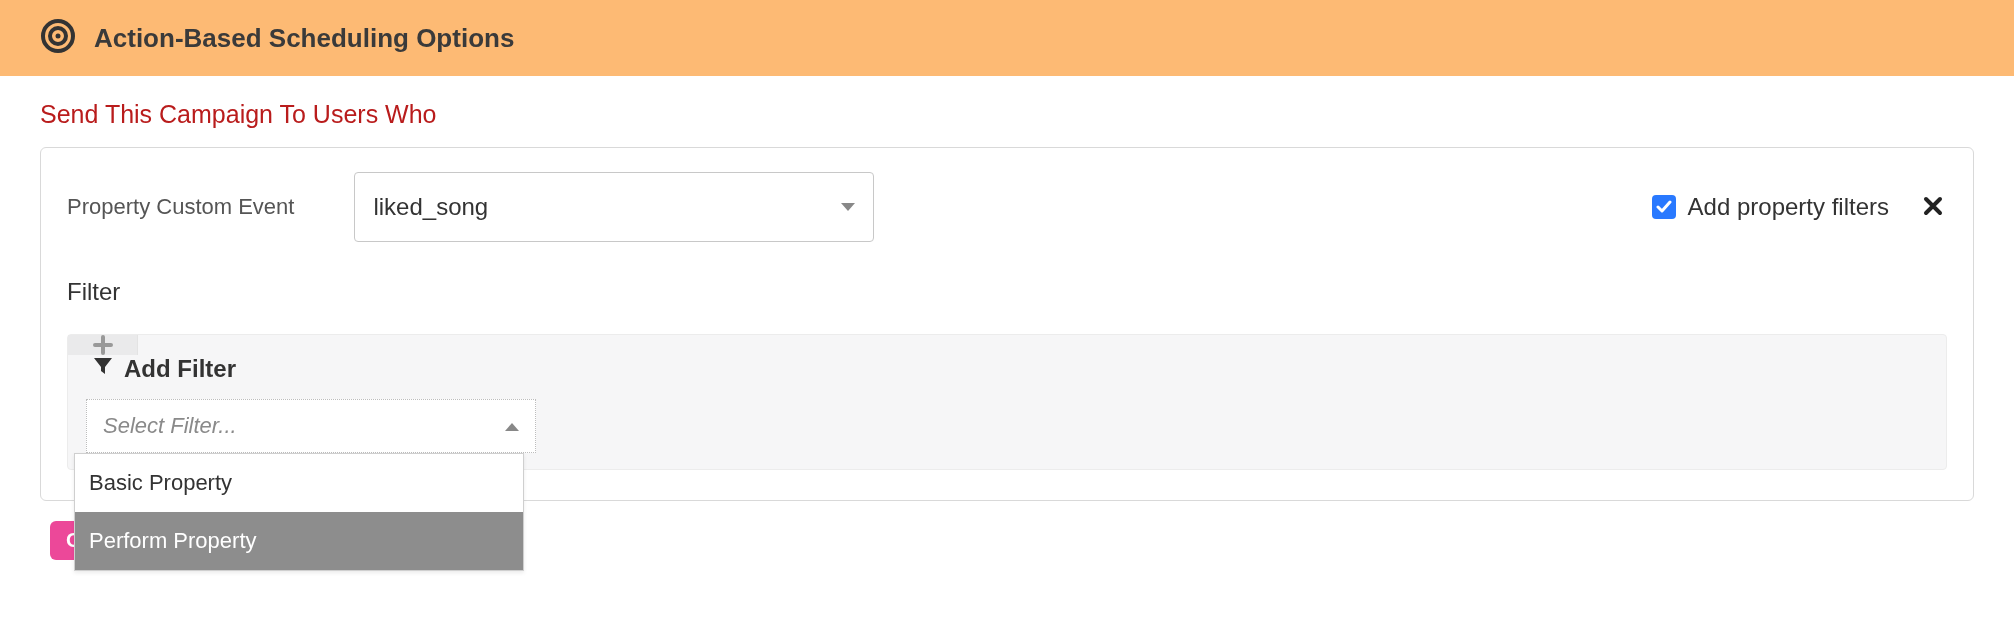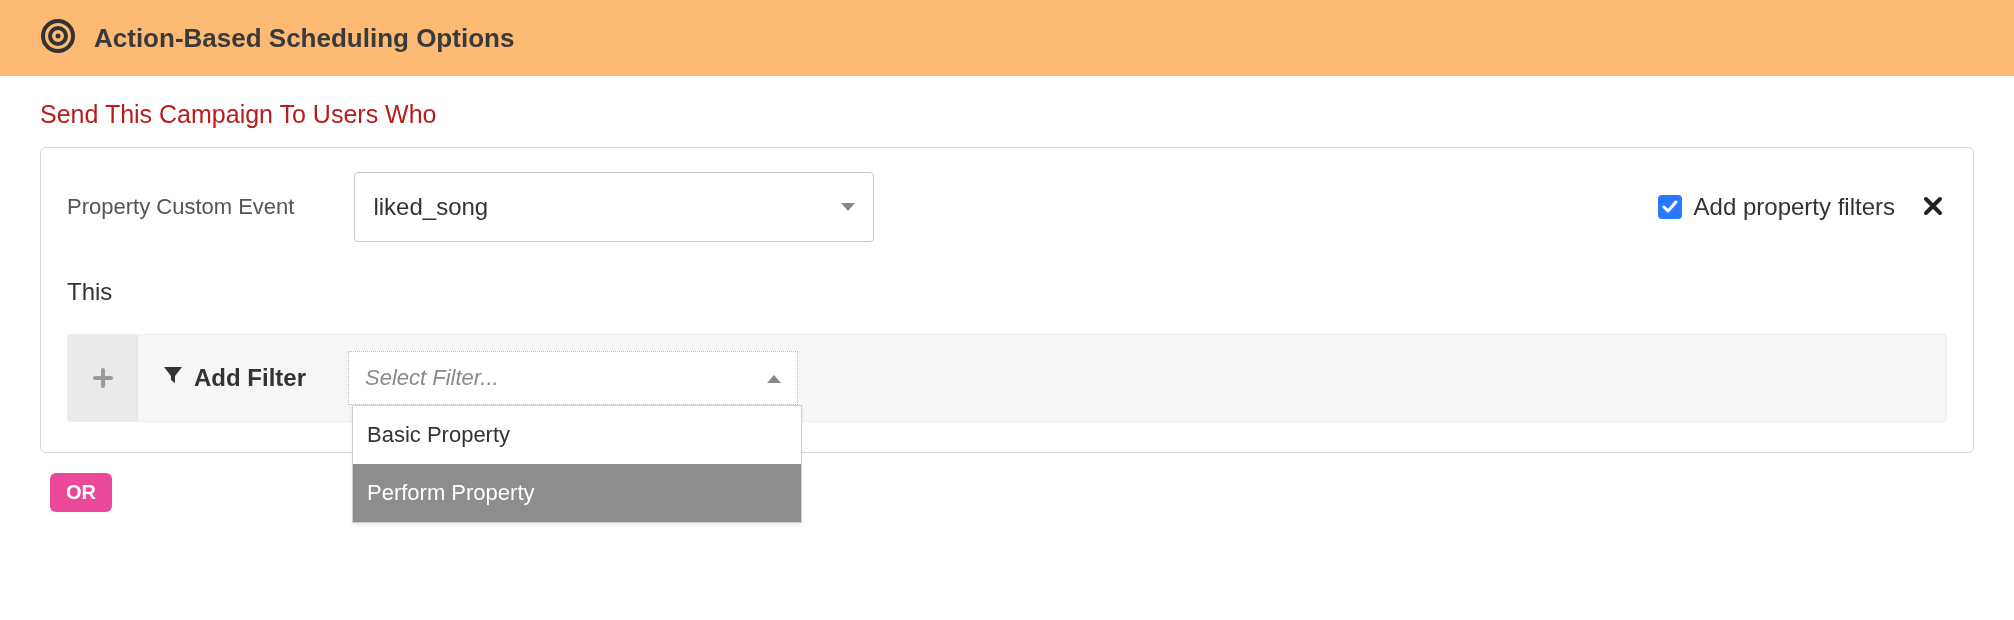"Add property filters" .right-controls { gap: 24px -> 30px }
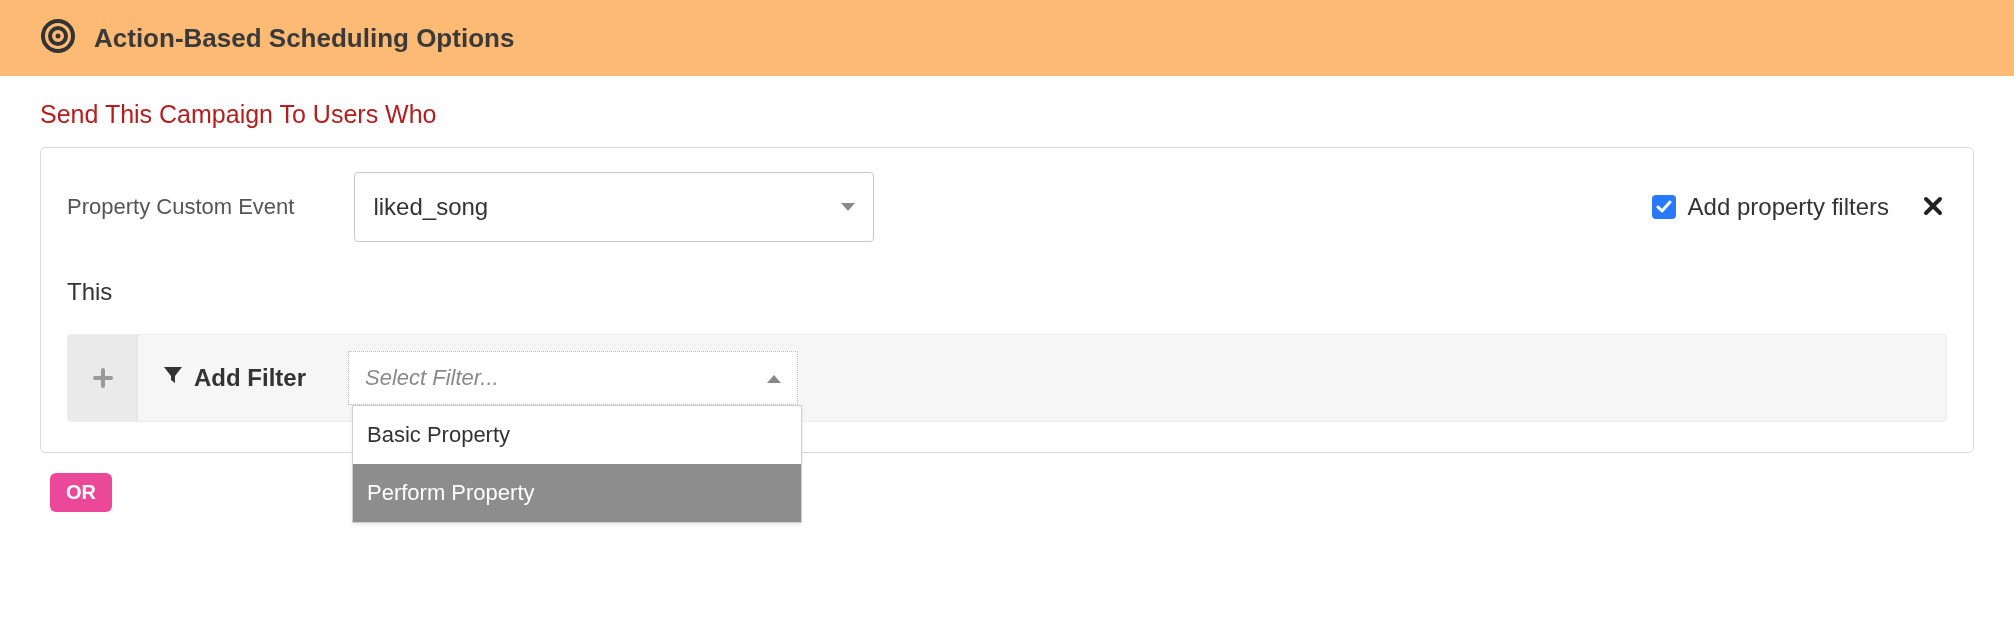"This" div.where-title { text: This -> Filter }
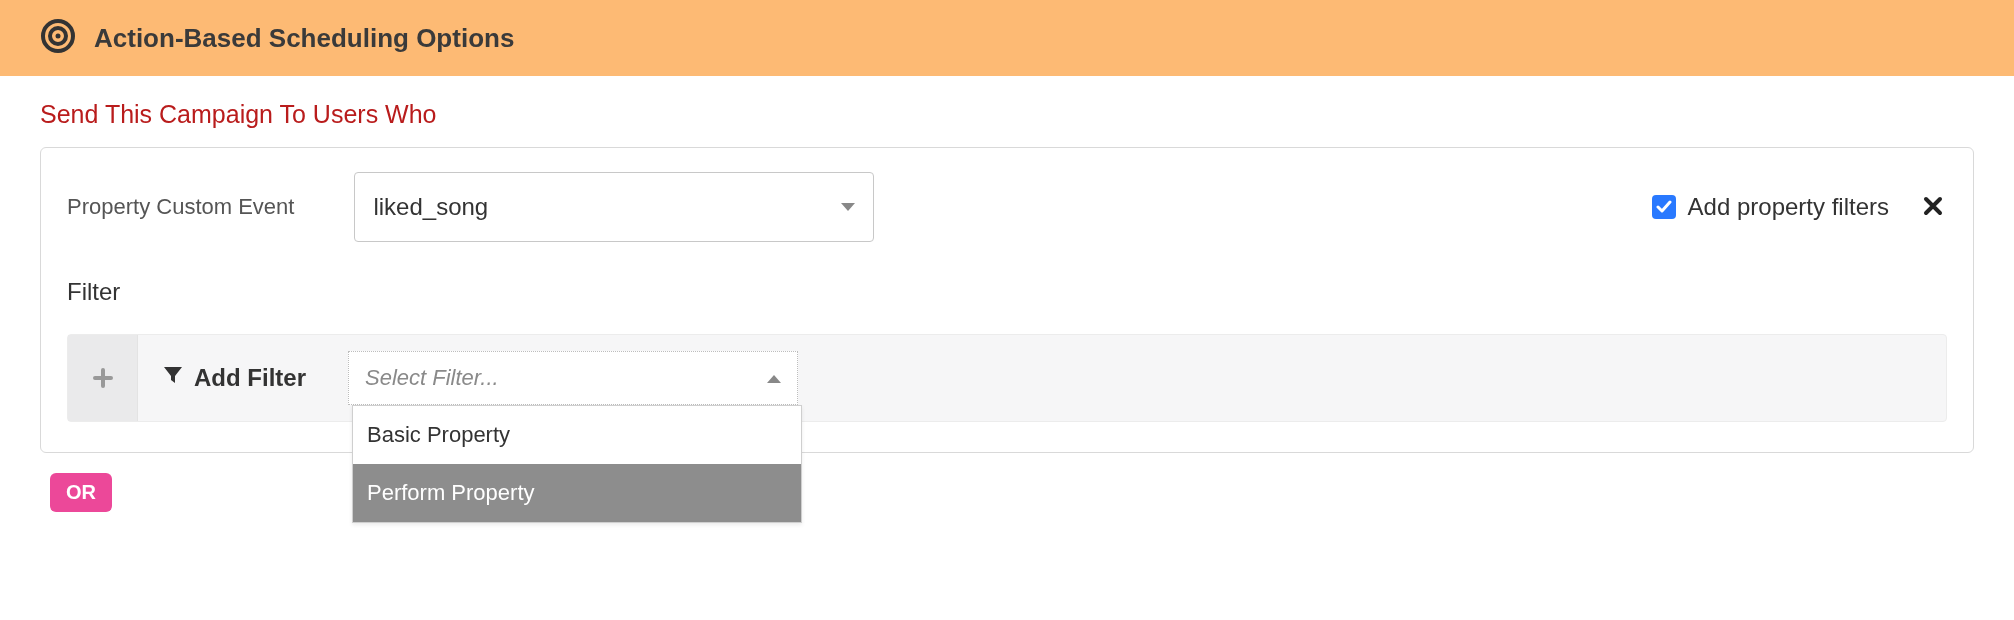"Add Filter" .filter-row { flex-direction: none -> column }
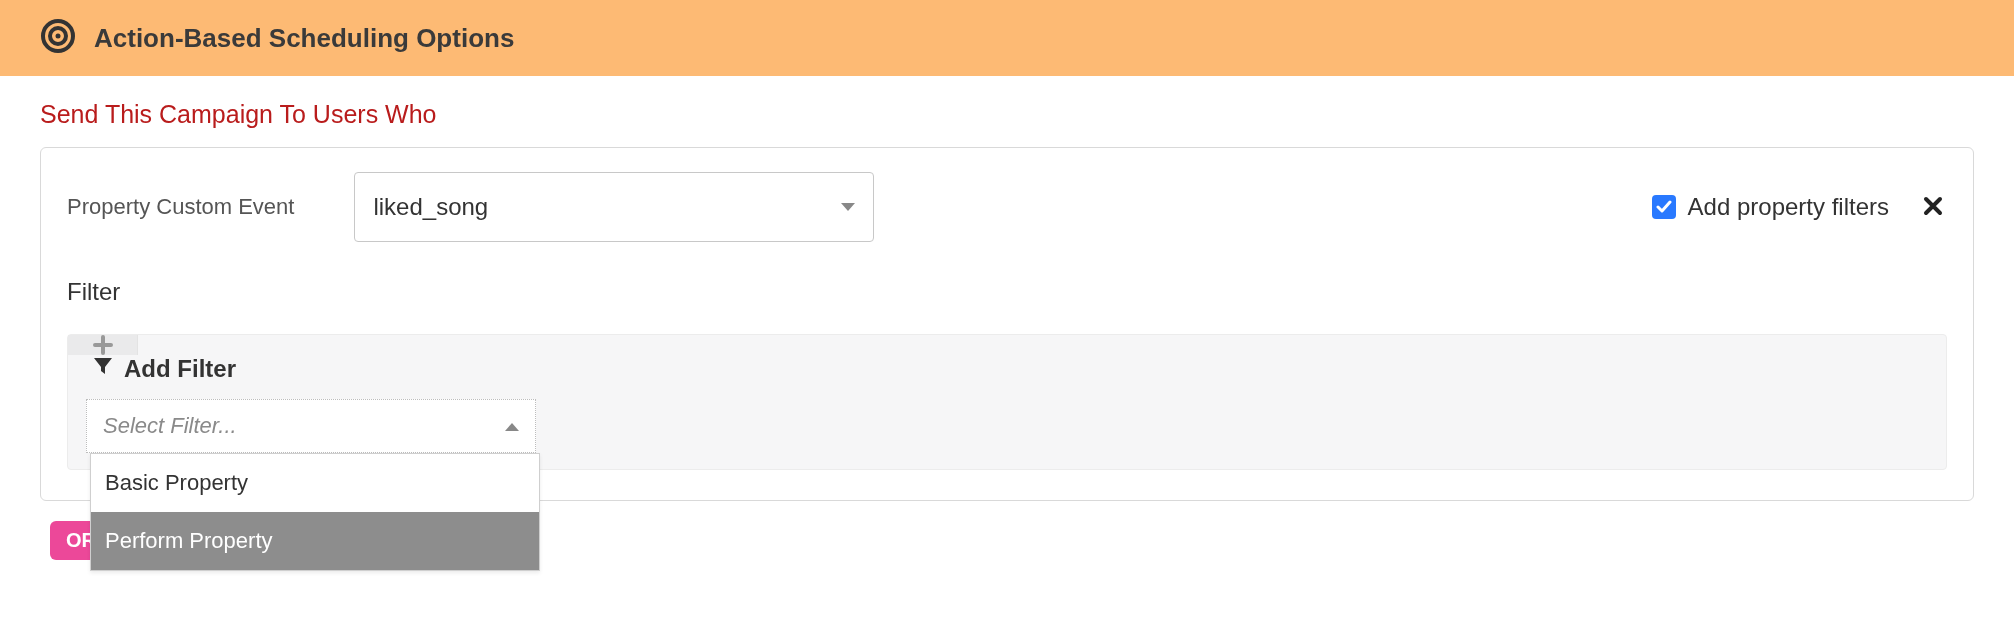"Basic Property" .dropdown { left: 22px -> 6px }
